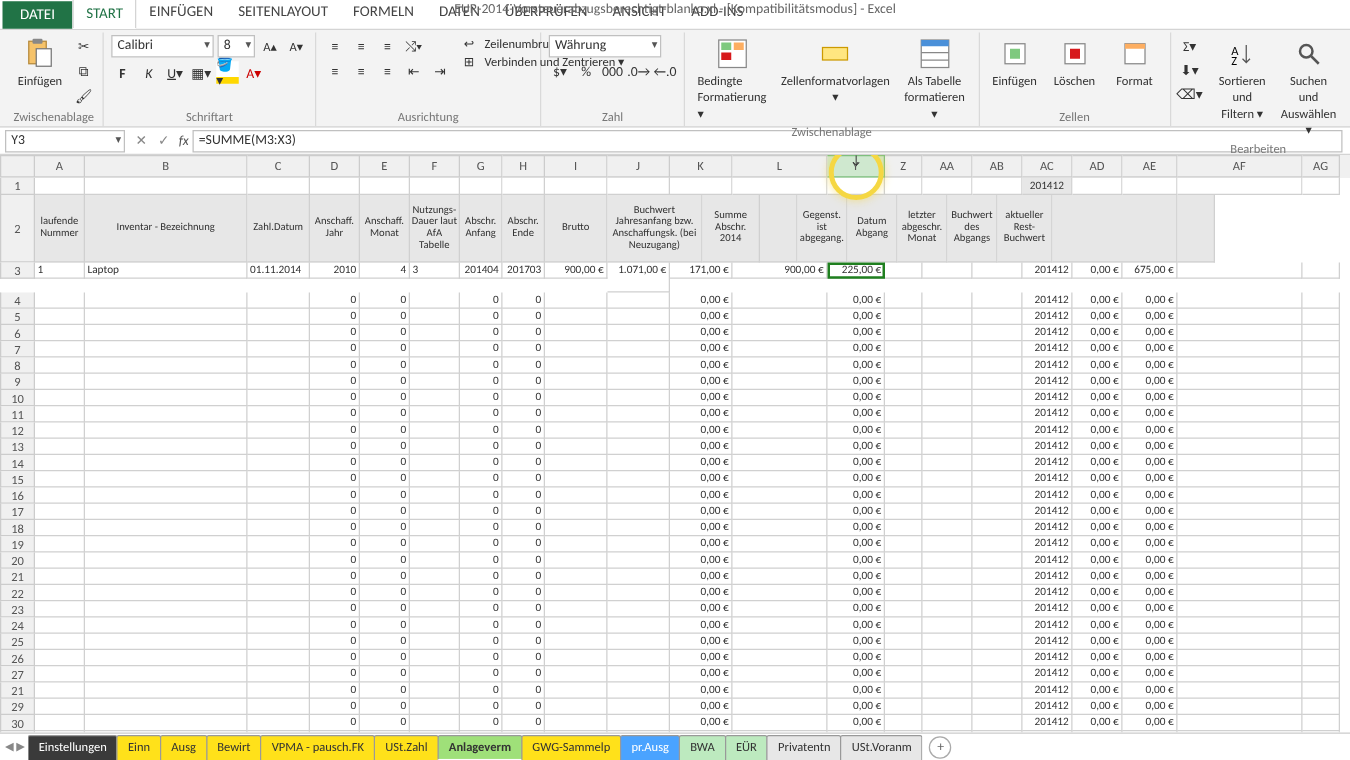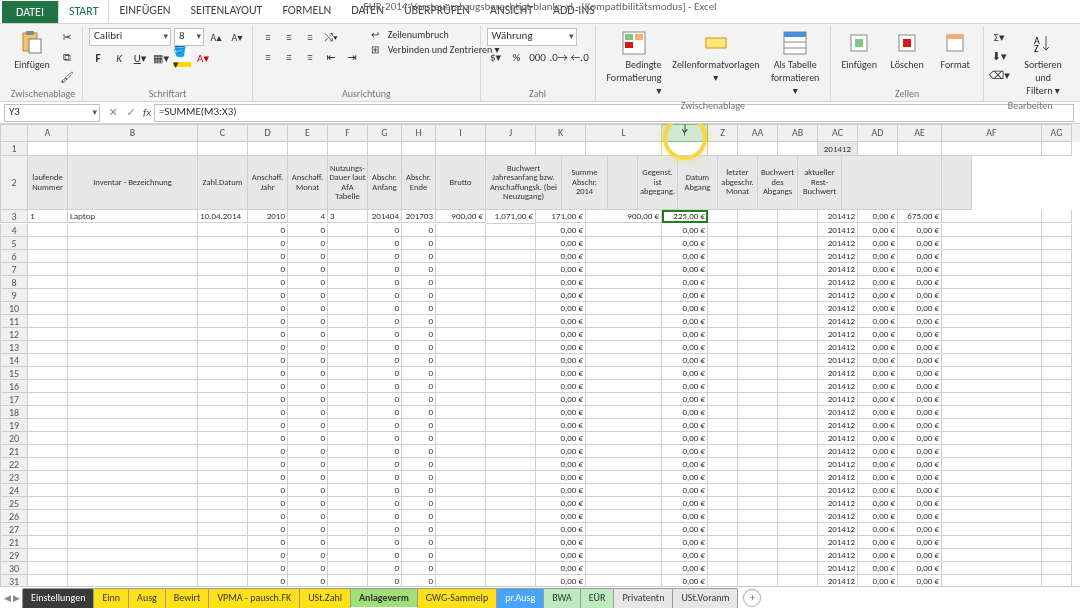"Bedingte" span.mini { text-align: right -> left }
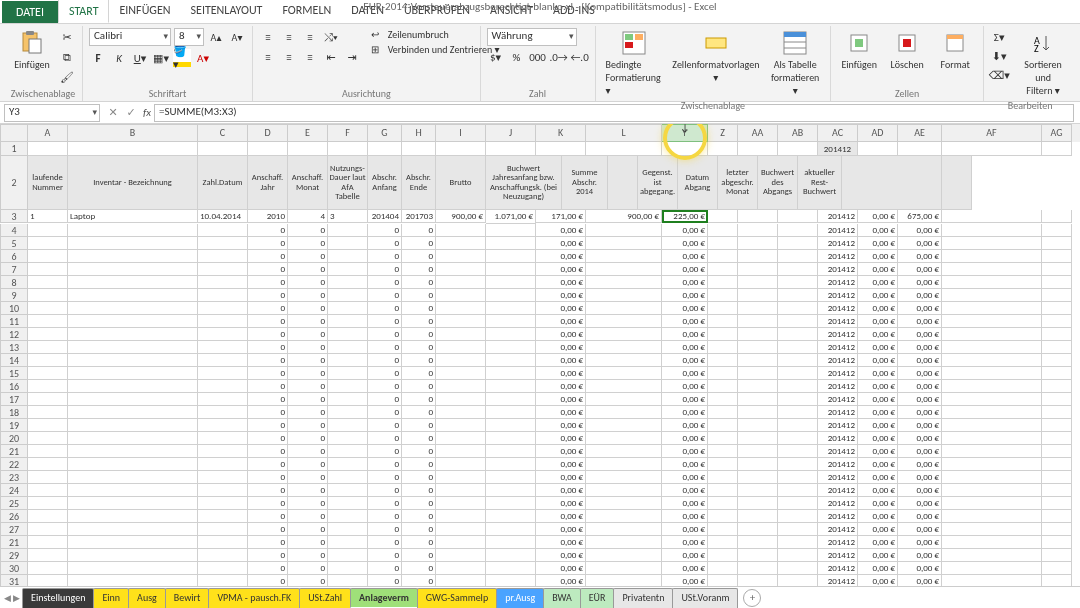"Suchen und" div.bigbtn { html: none -> <div> <span> <svg> <circle></circle> <line></line> </svg> </span> <span>Suchen und Auswählen ▾</span> </div> }
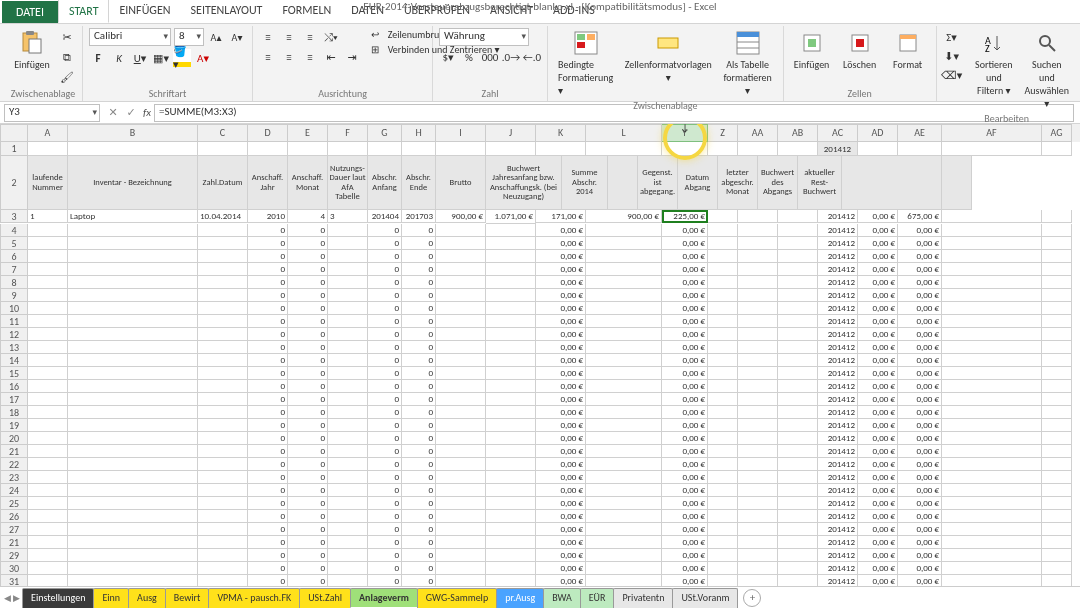"10.04.2014" div.c { text: 10.04.2014 -> 01.11.2014 }
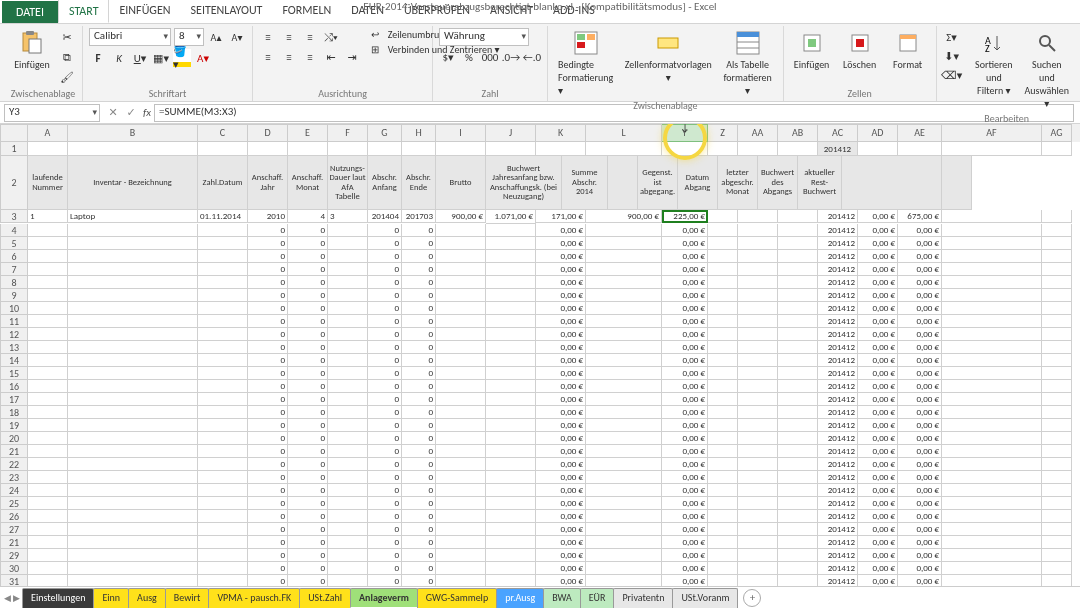"1.071,00 €" div.c { height: 14px -> 24px }
